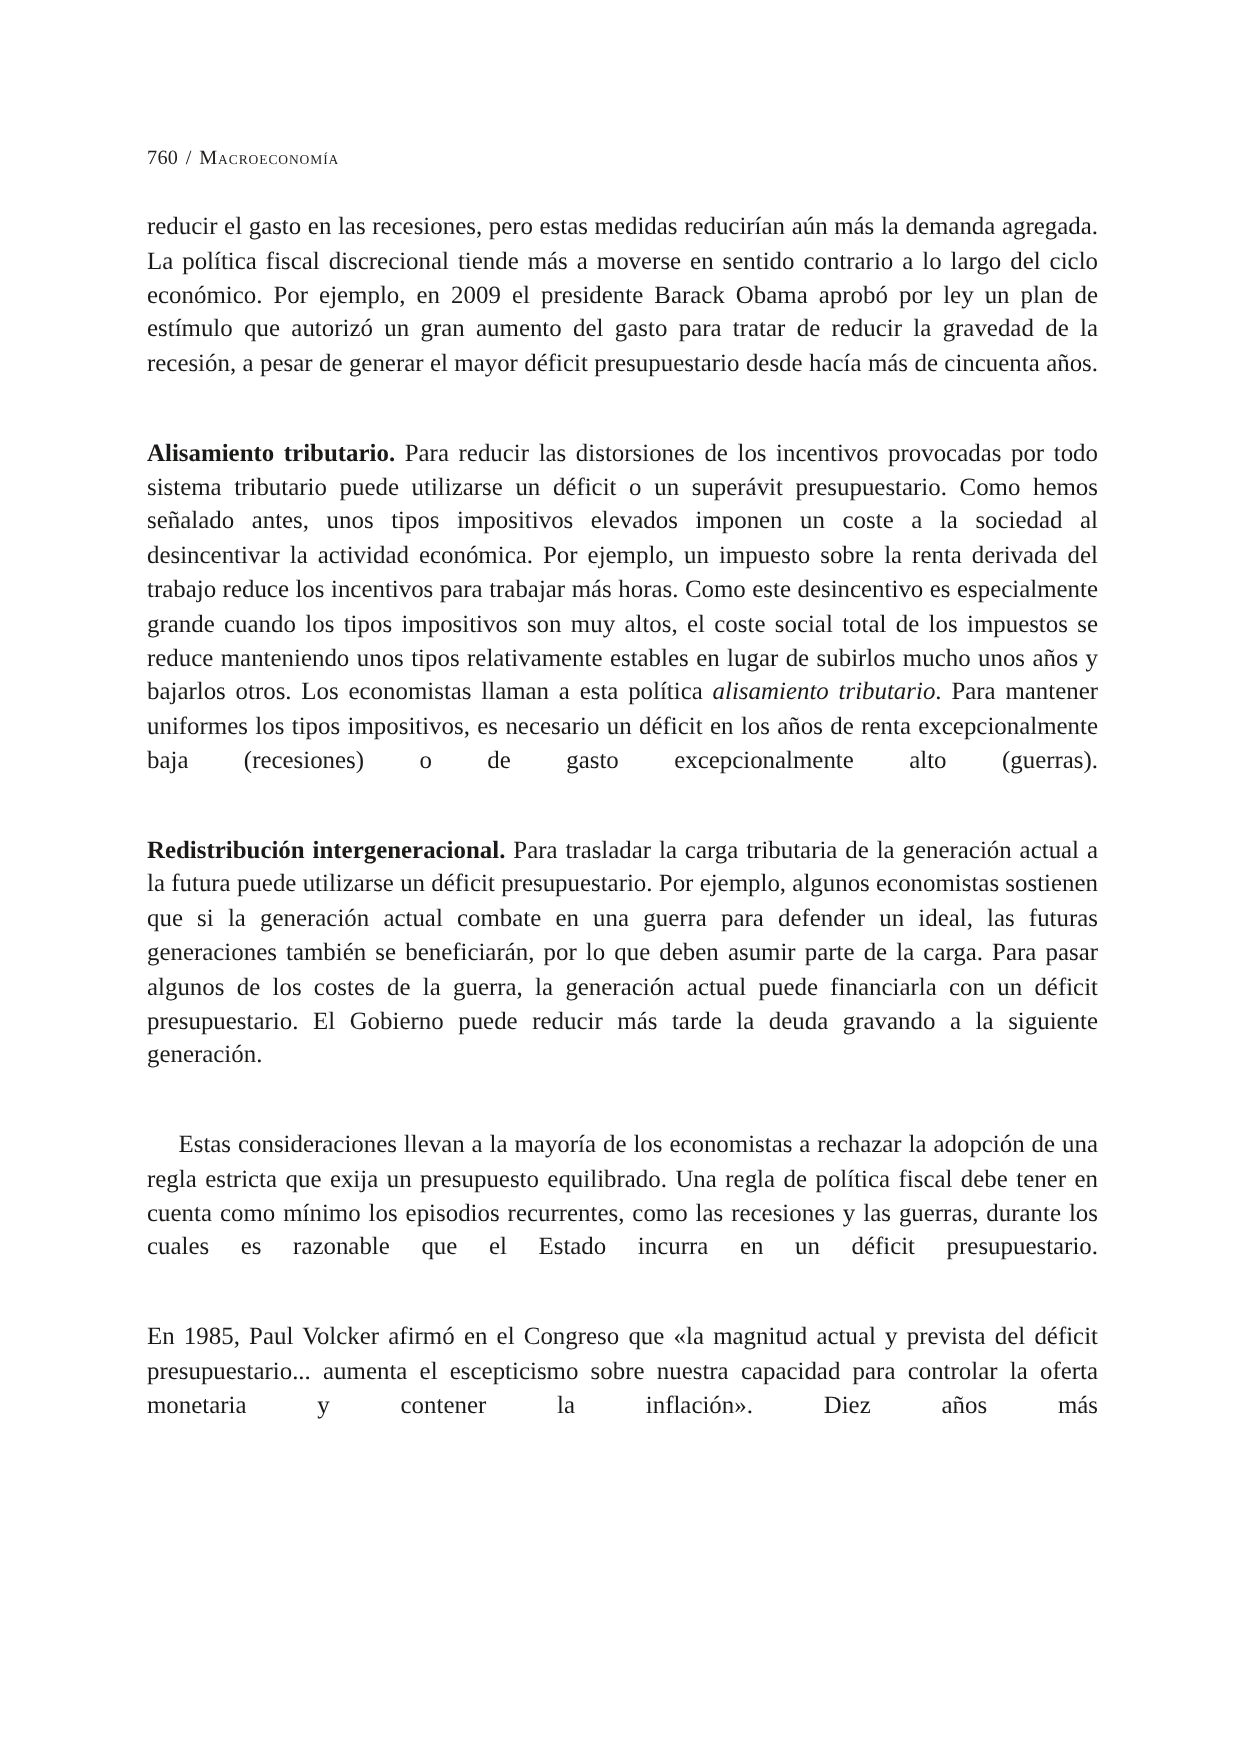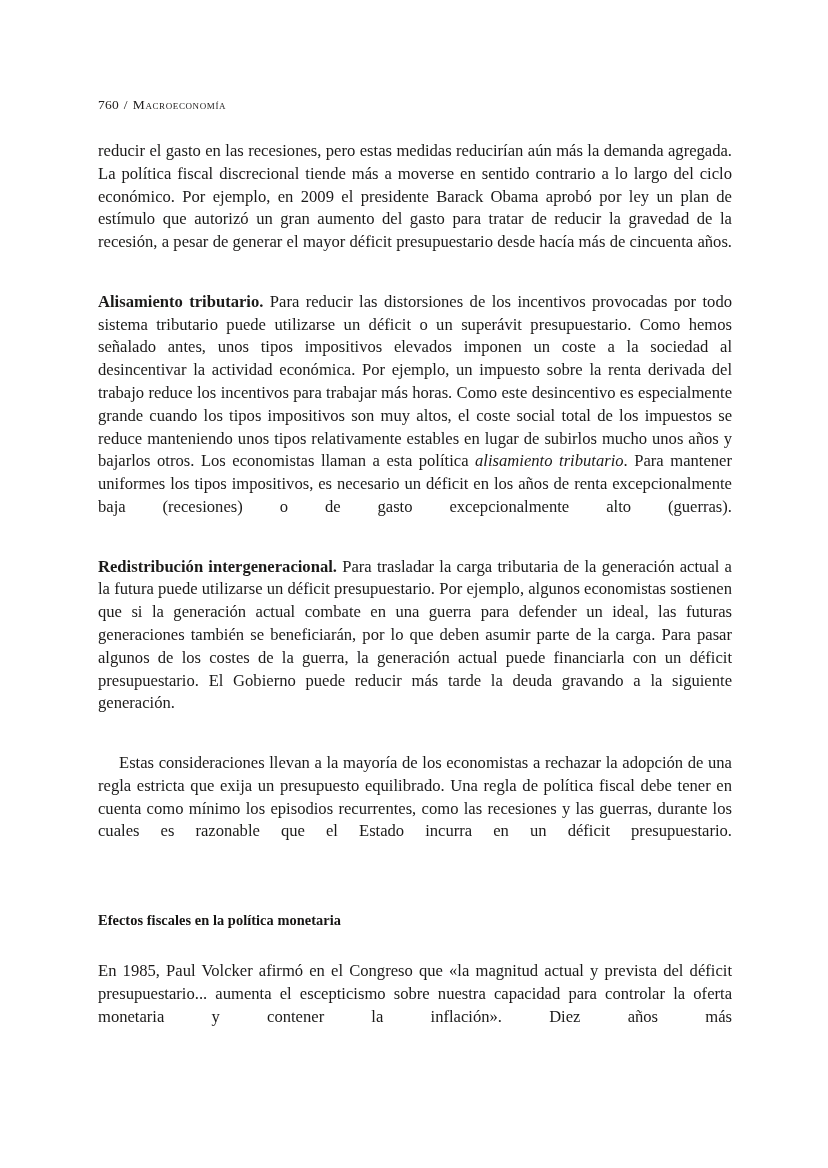"Efectos fiscales en la política" div.heading-block { html: <div> <h2>Efectos fiscales en la política monetaria</h2> </div> -> none }
